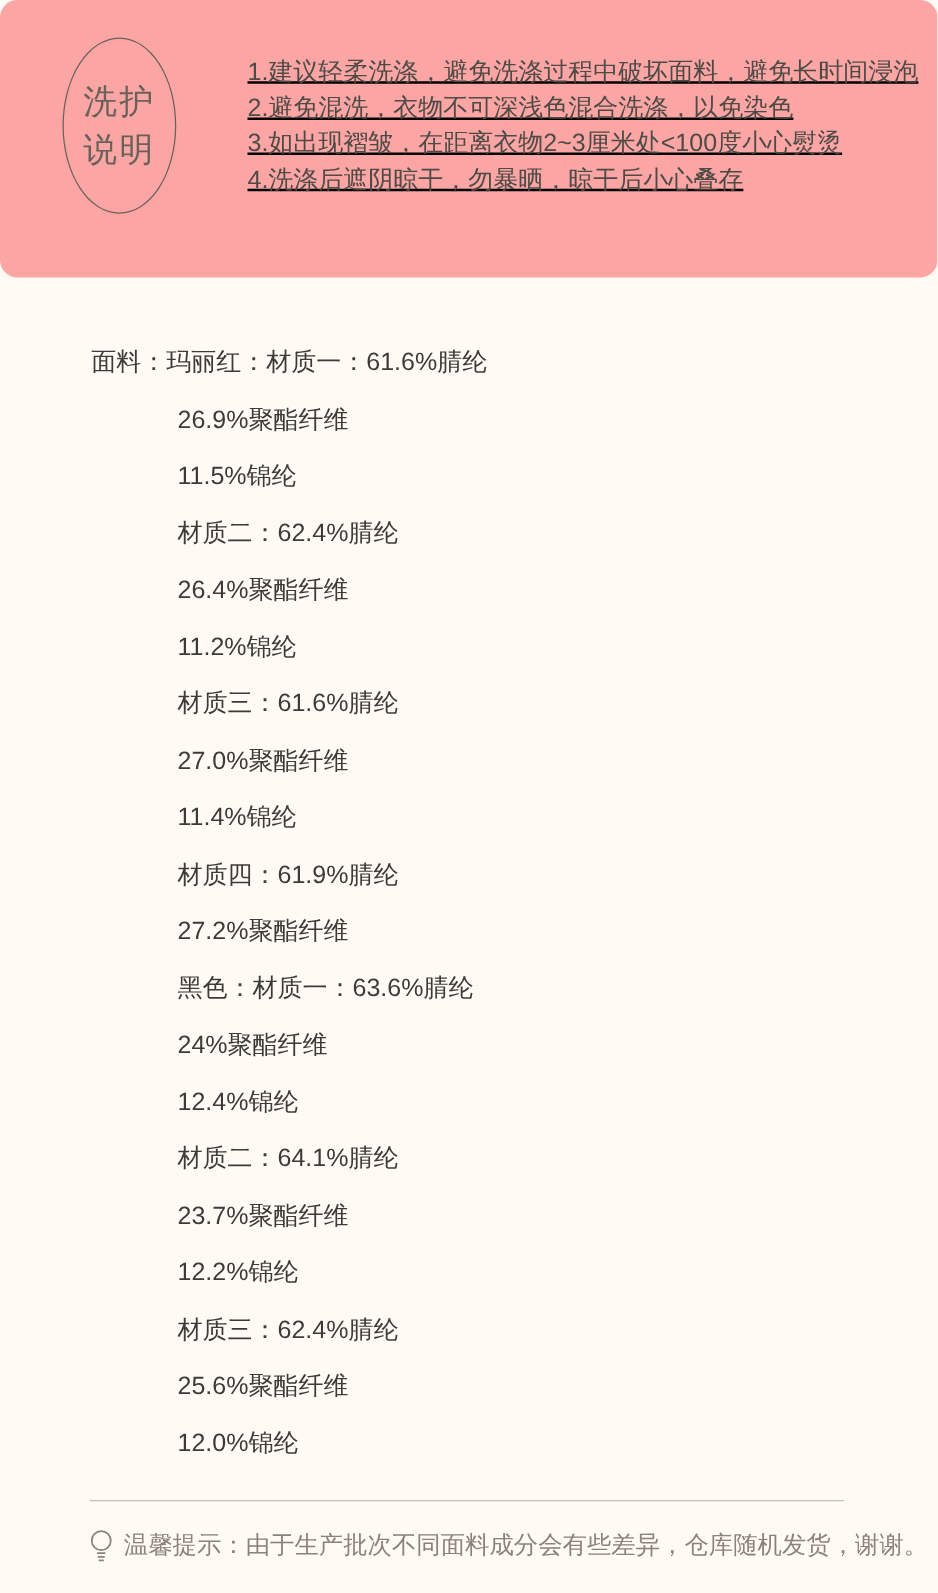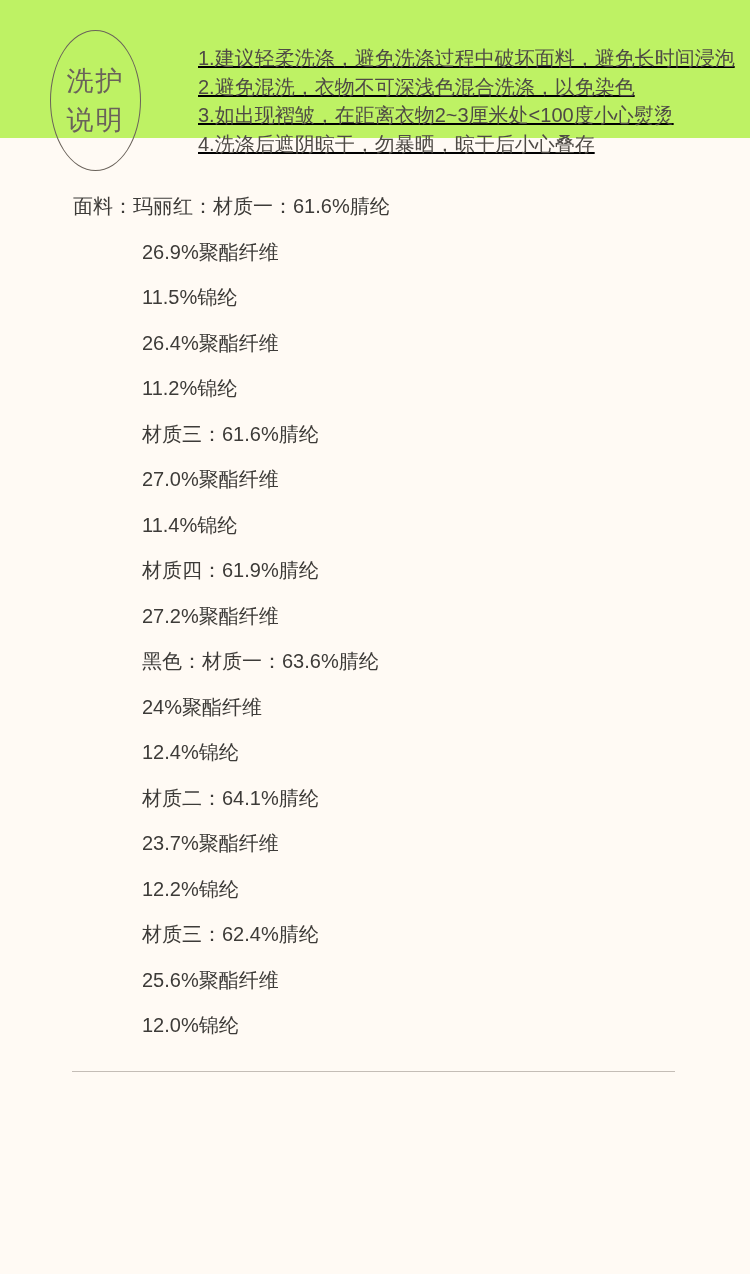"洗护" .care-section { background: #bef264 -> #fca5a5; border-radius: none -> 14px; height: 138px -> 222px }
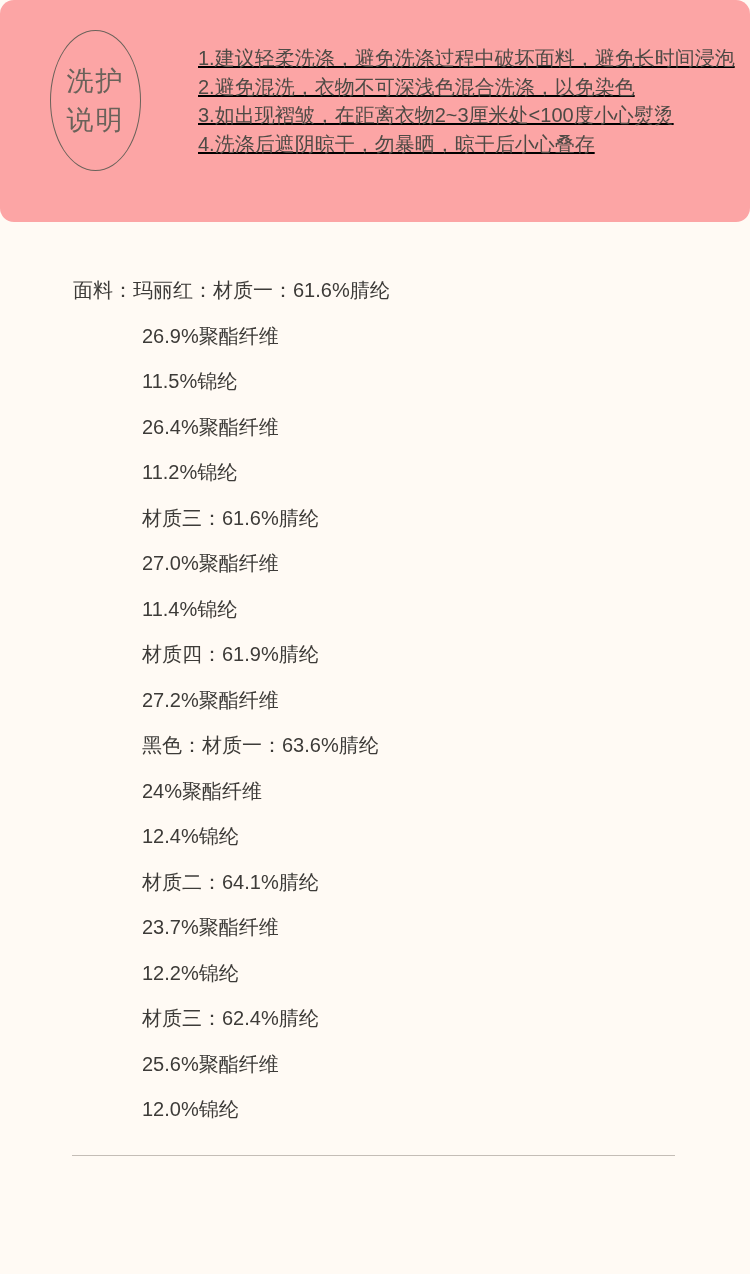"材质二：62.4%腈纶" div.fabric-line { html: none -> <div>材质二：62.4%腈纶</div> }
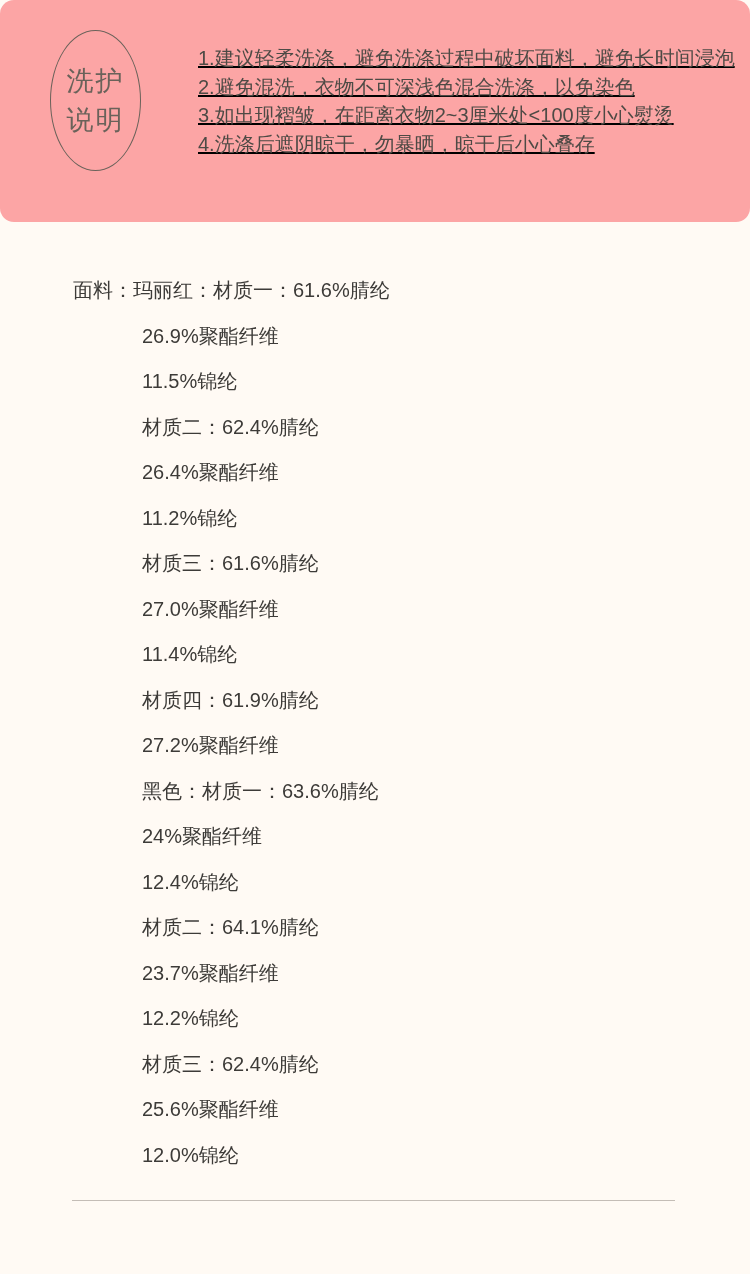"温馨提示：由于生产批次不同面料成分会有些差异，仓库随机发货，谢谢。" div.tip-row { html: none -> <div> <svg> <circle></circle> <path></path> <path></path> <path></path> </svg> <span>温馨提示：由于生产批次不同面料成分会有些差异，仓库随机发货，谢谢。</span> </div> }
